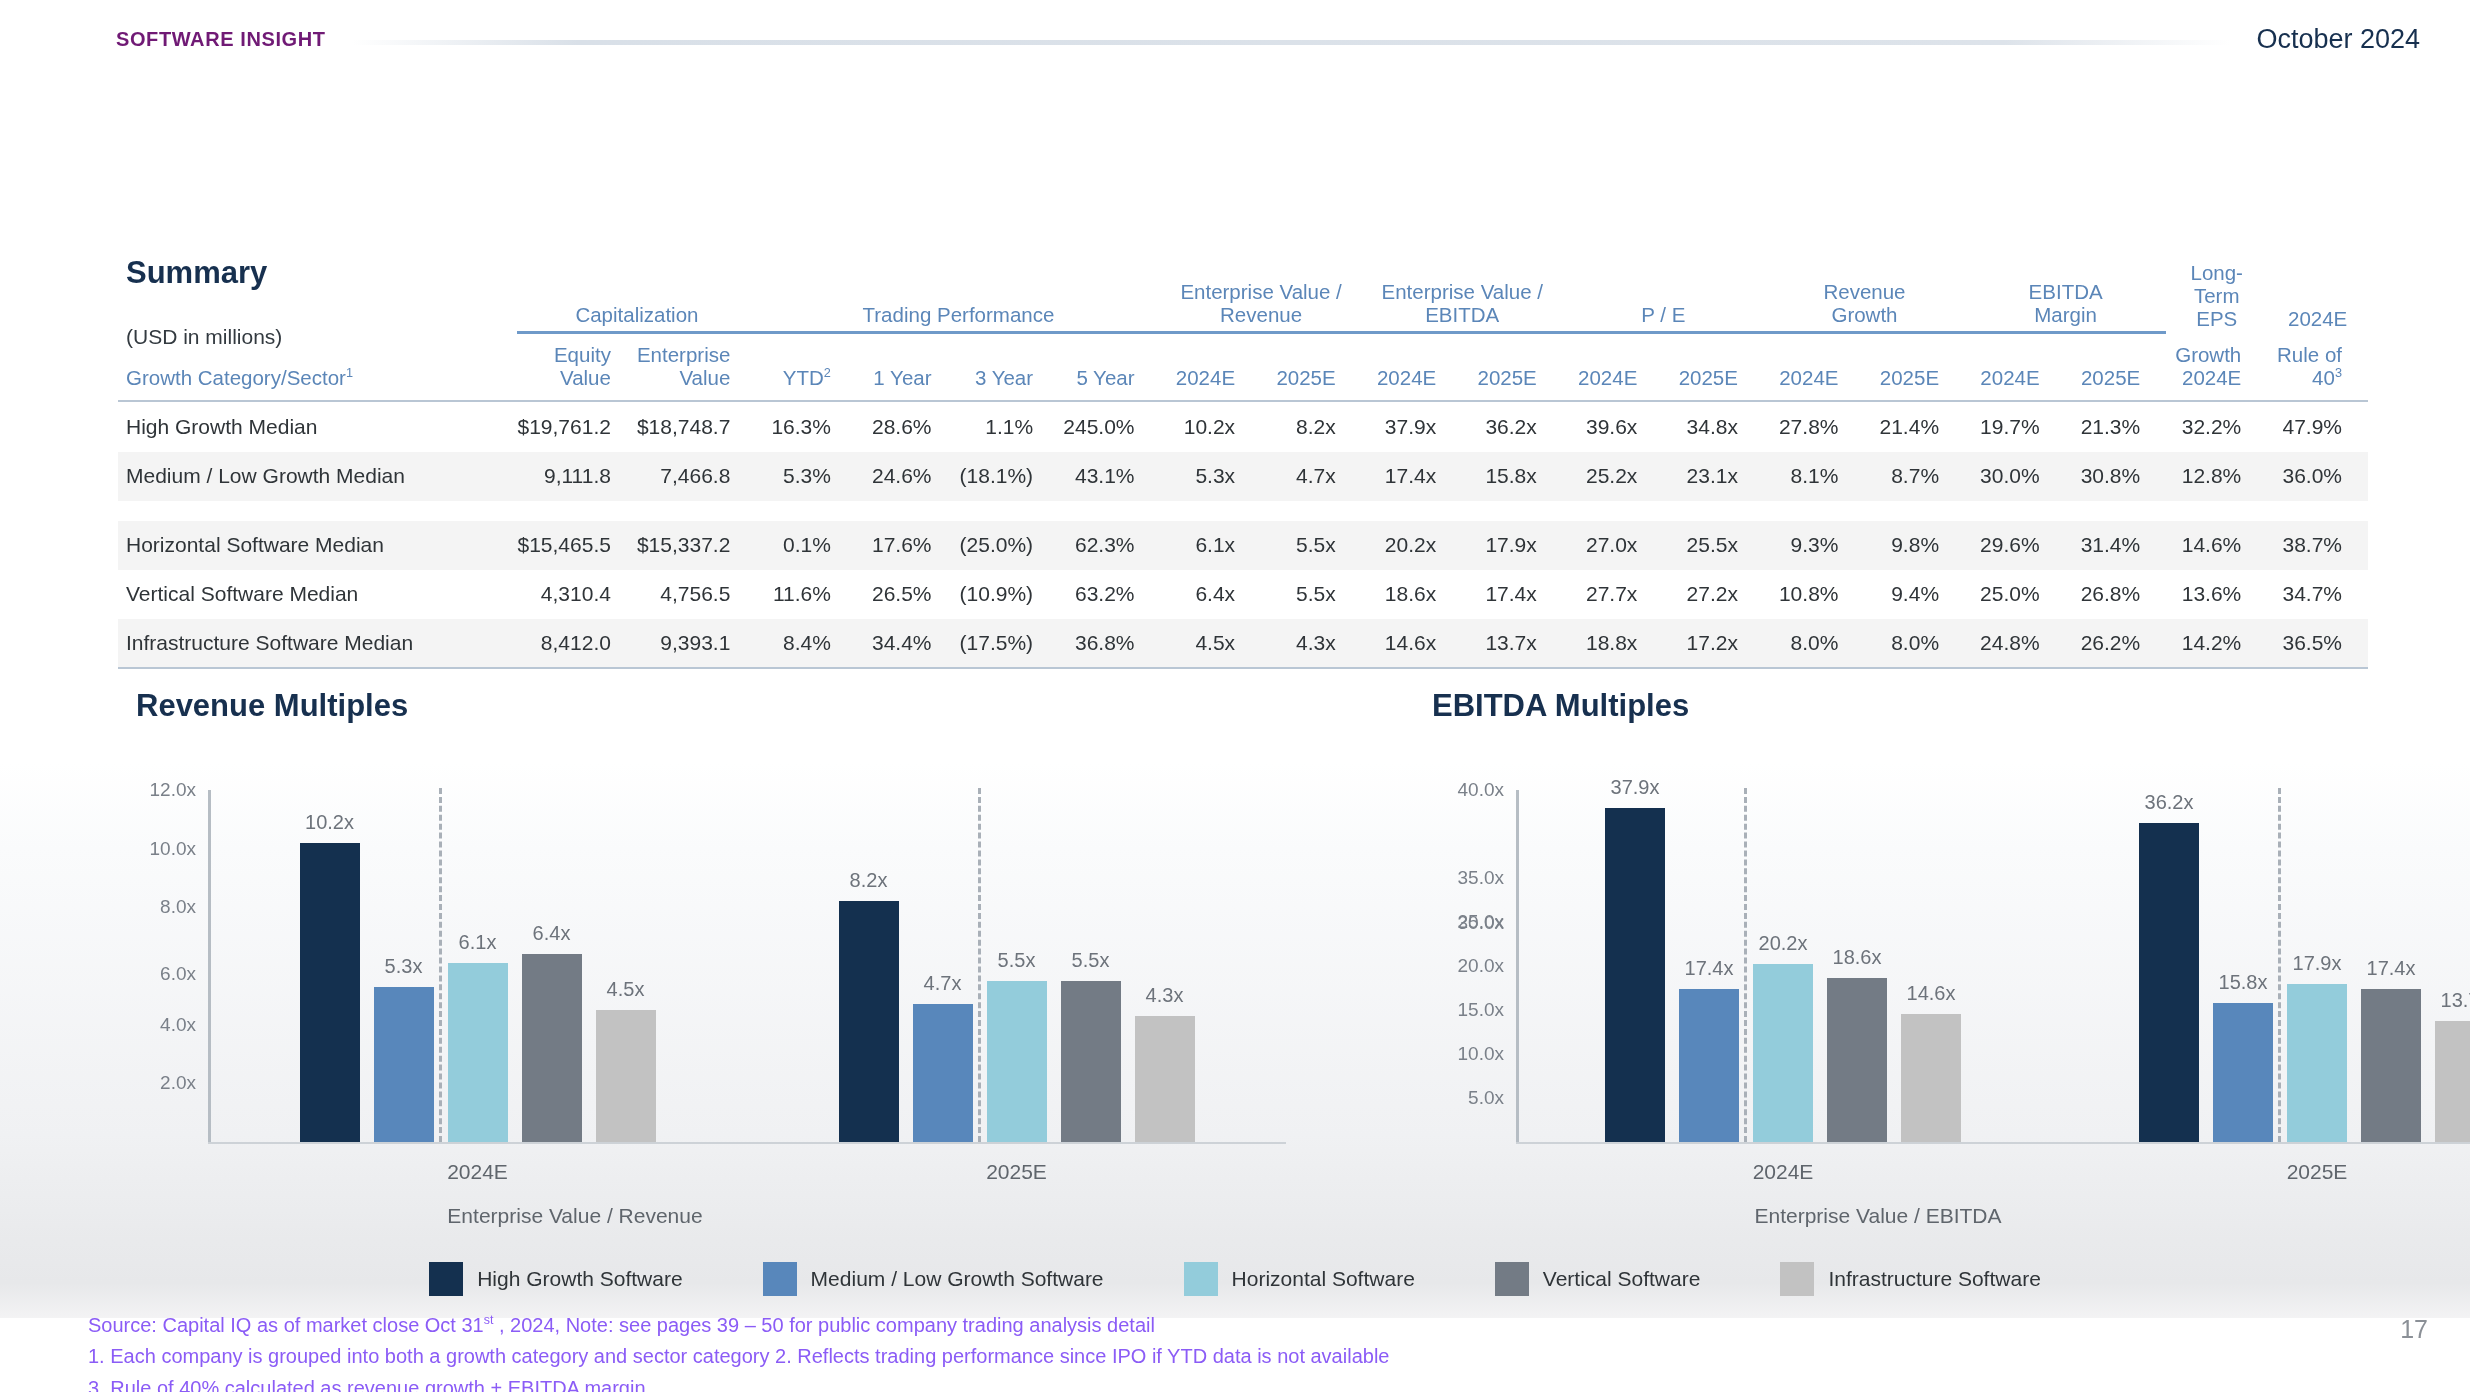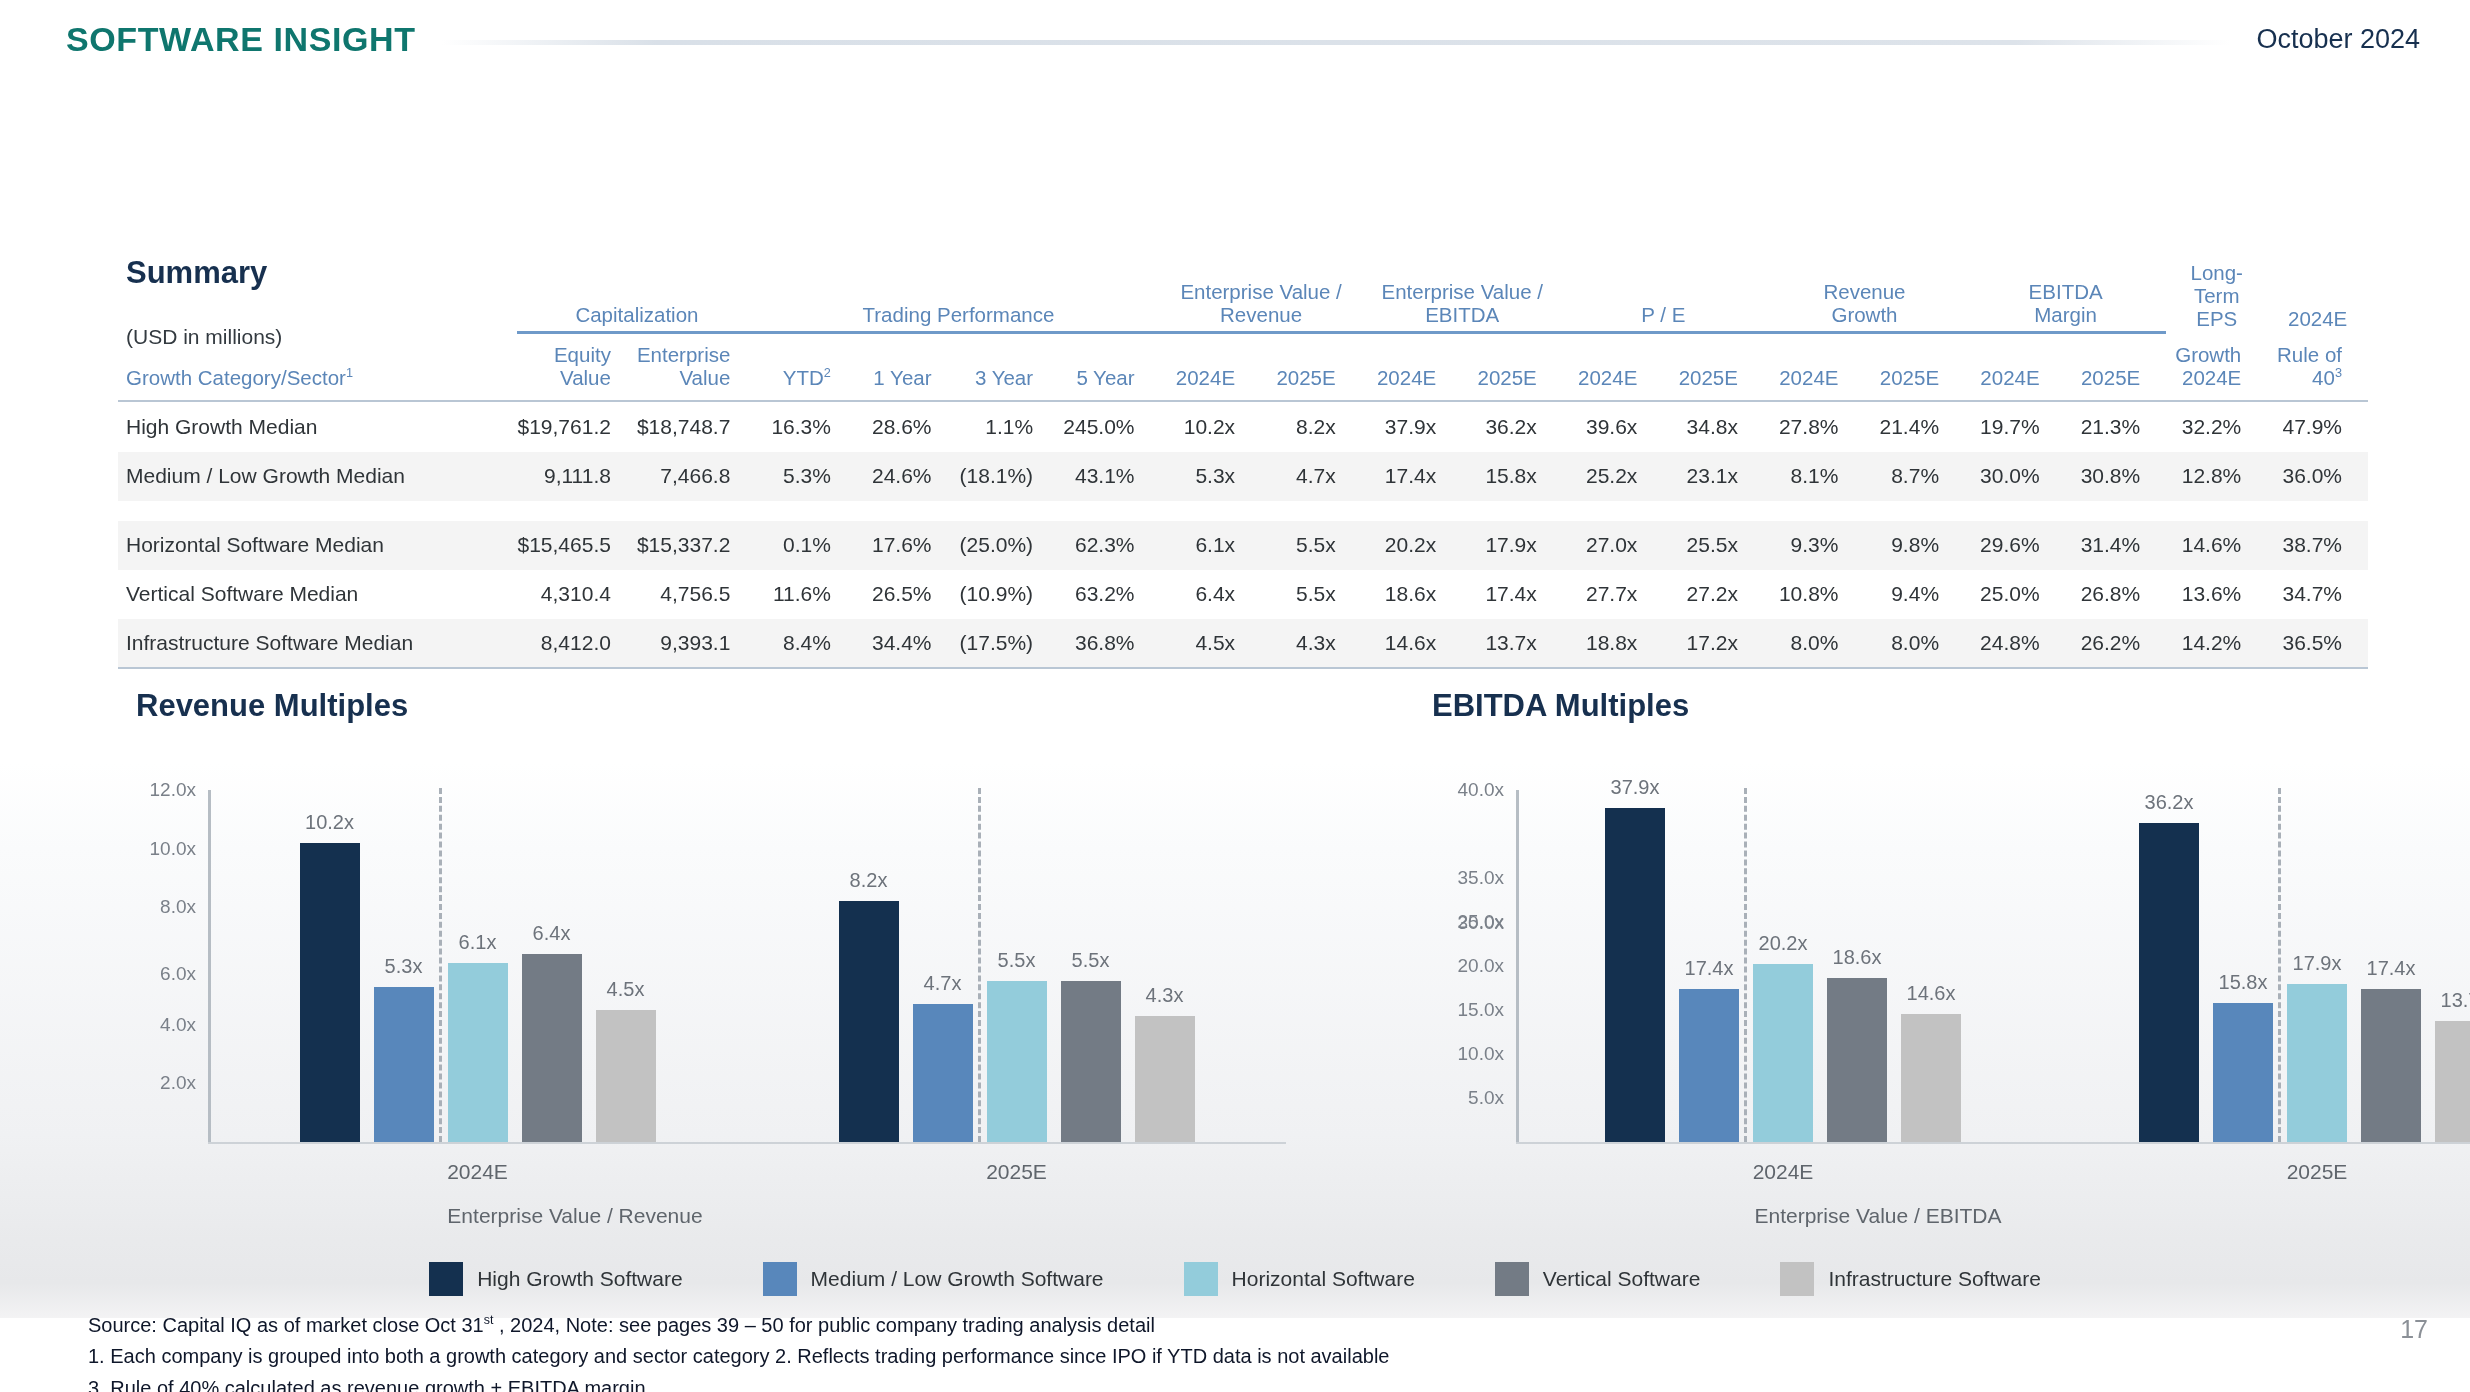"SOFTWARE INSIGHT" .kicker { color: #0f766e -> #701a75; font-size: 34px -> 20px; margin-left: 66px -> 116px }
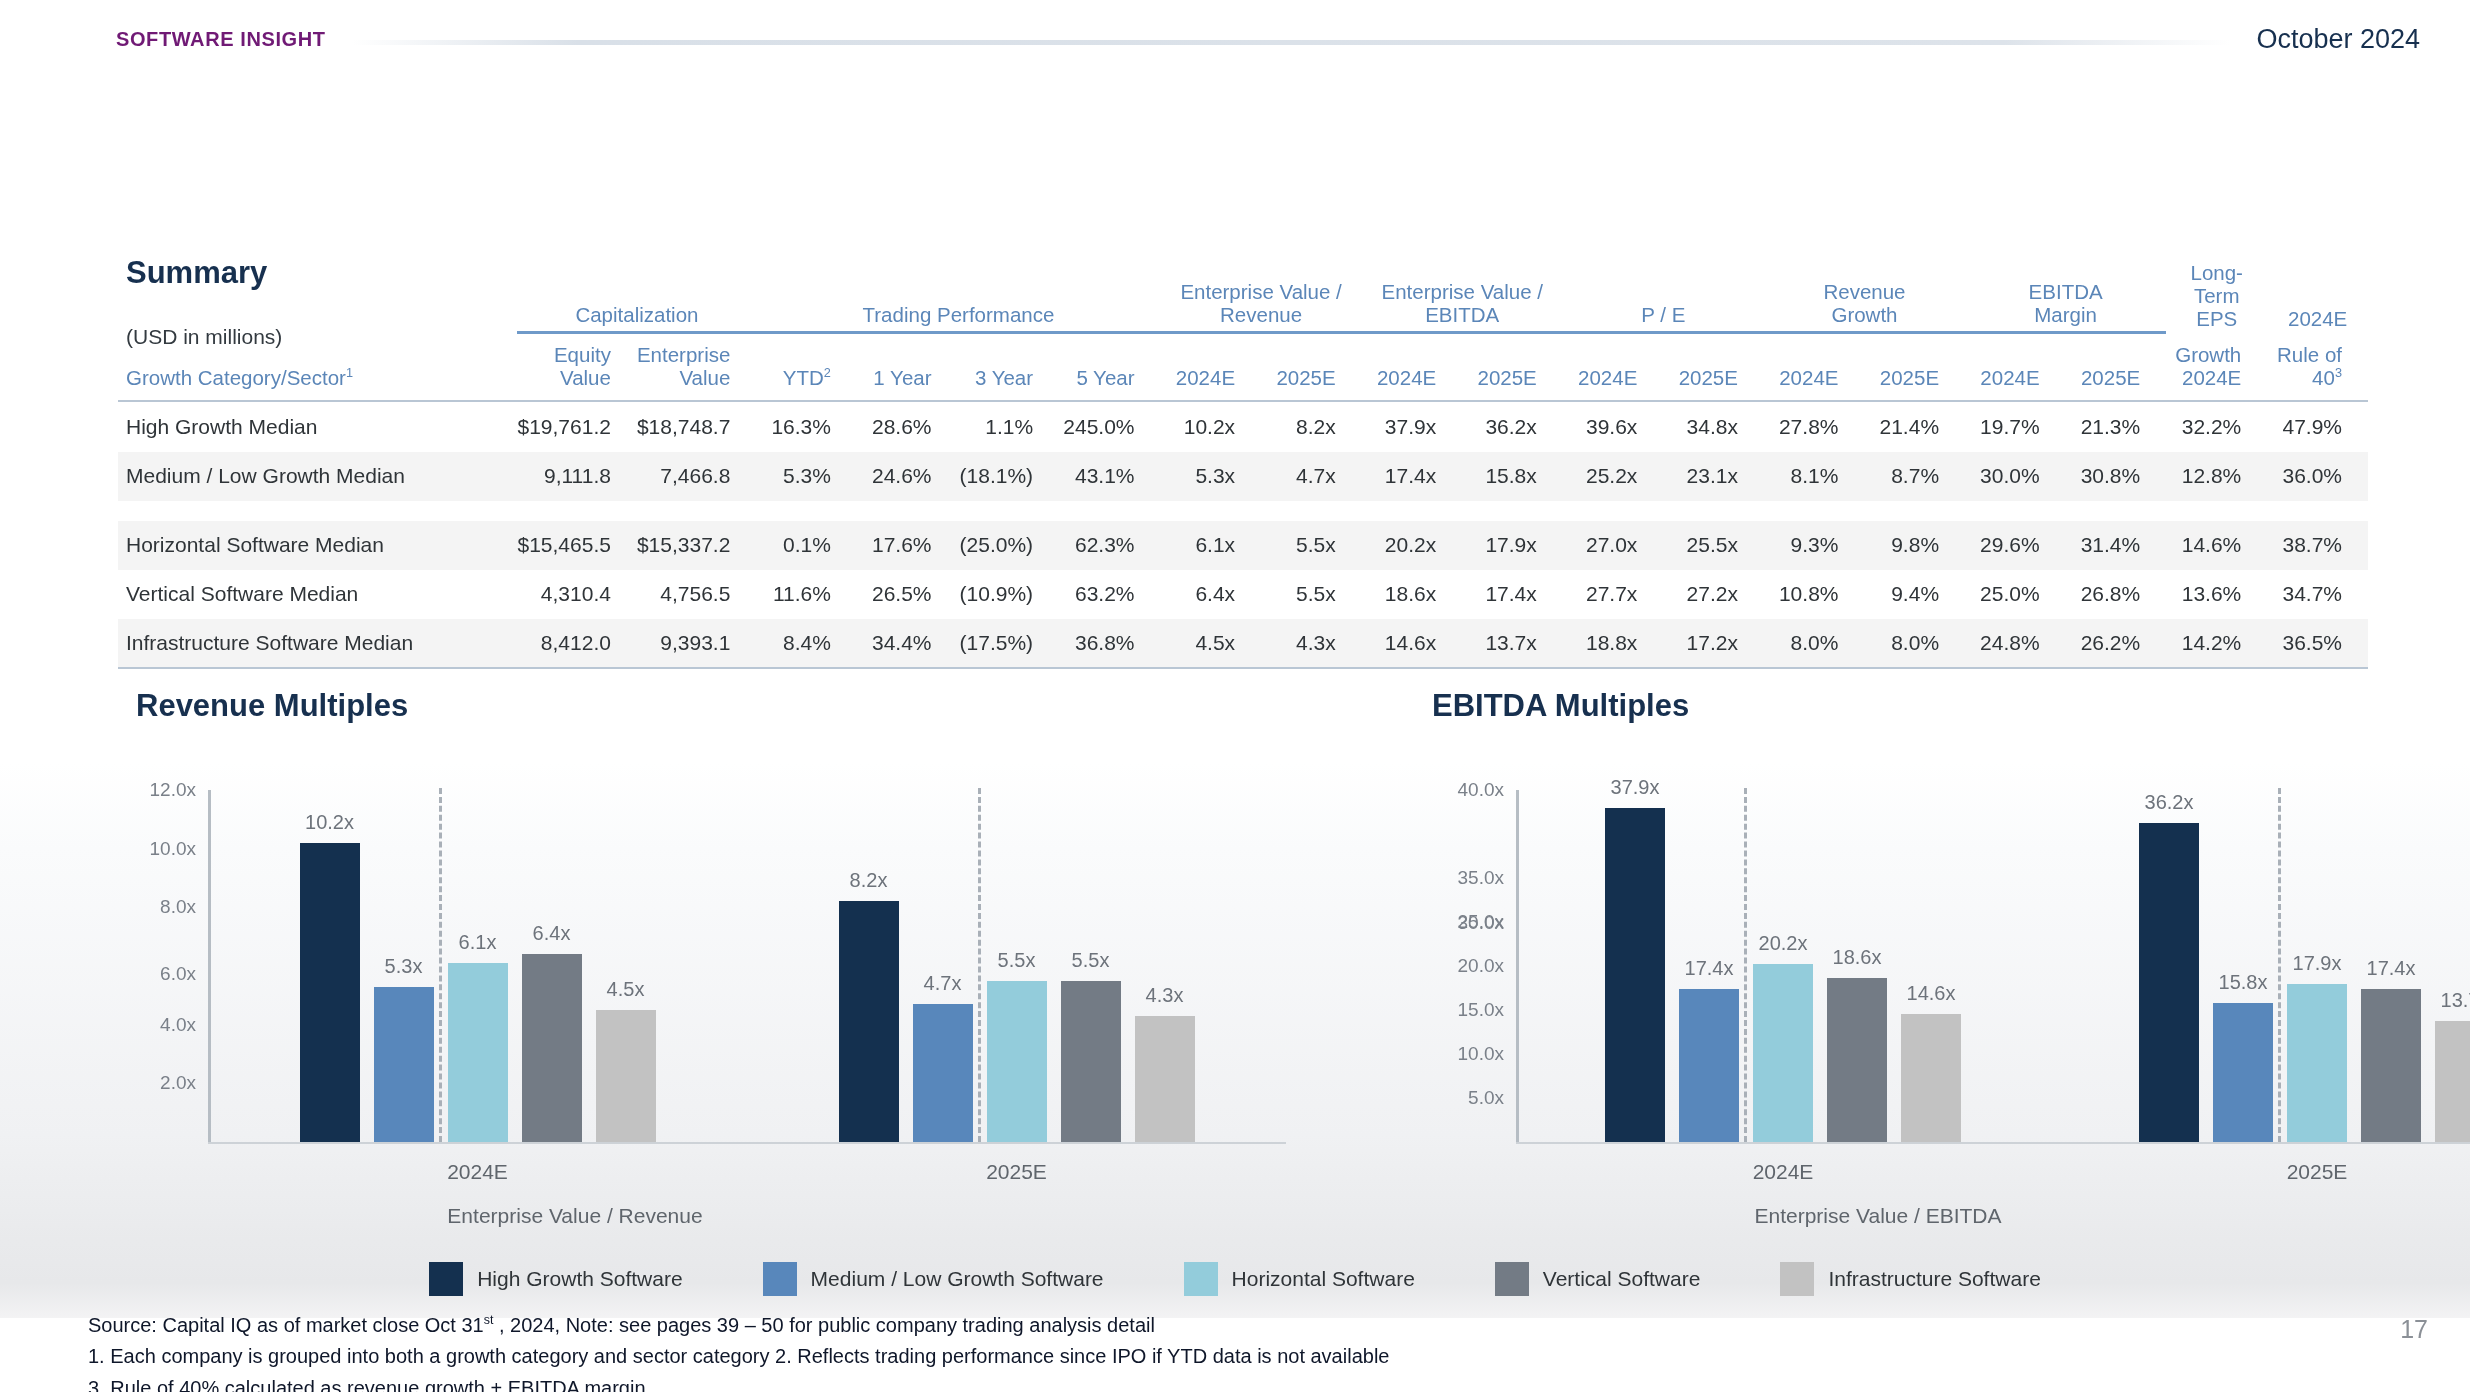"Source: Capital IQ as of" .fn { color: #0f172a -> #8b5cf6 }
